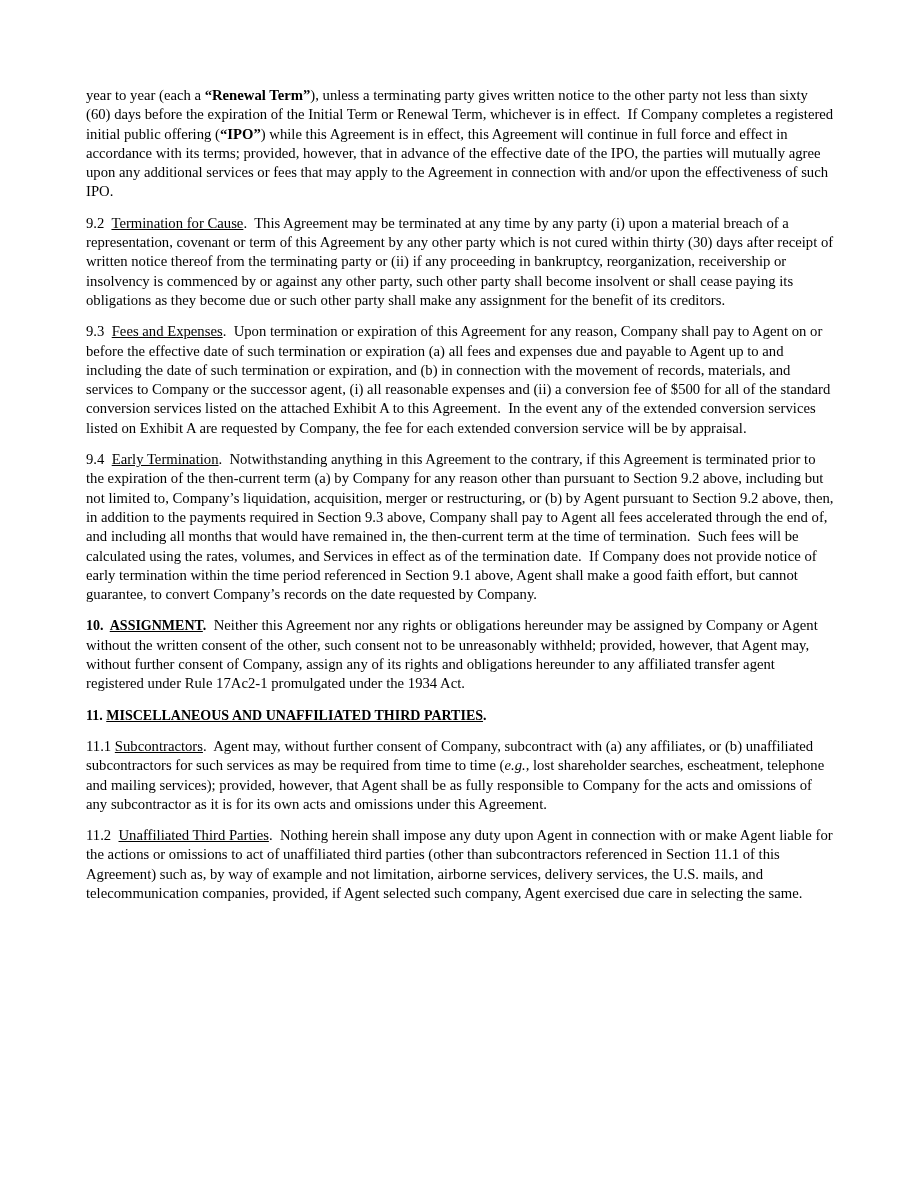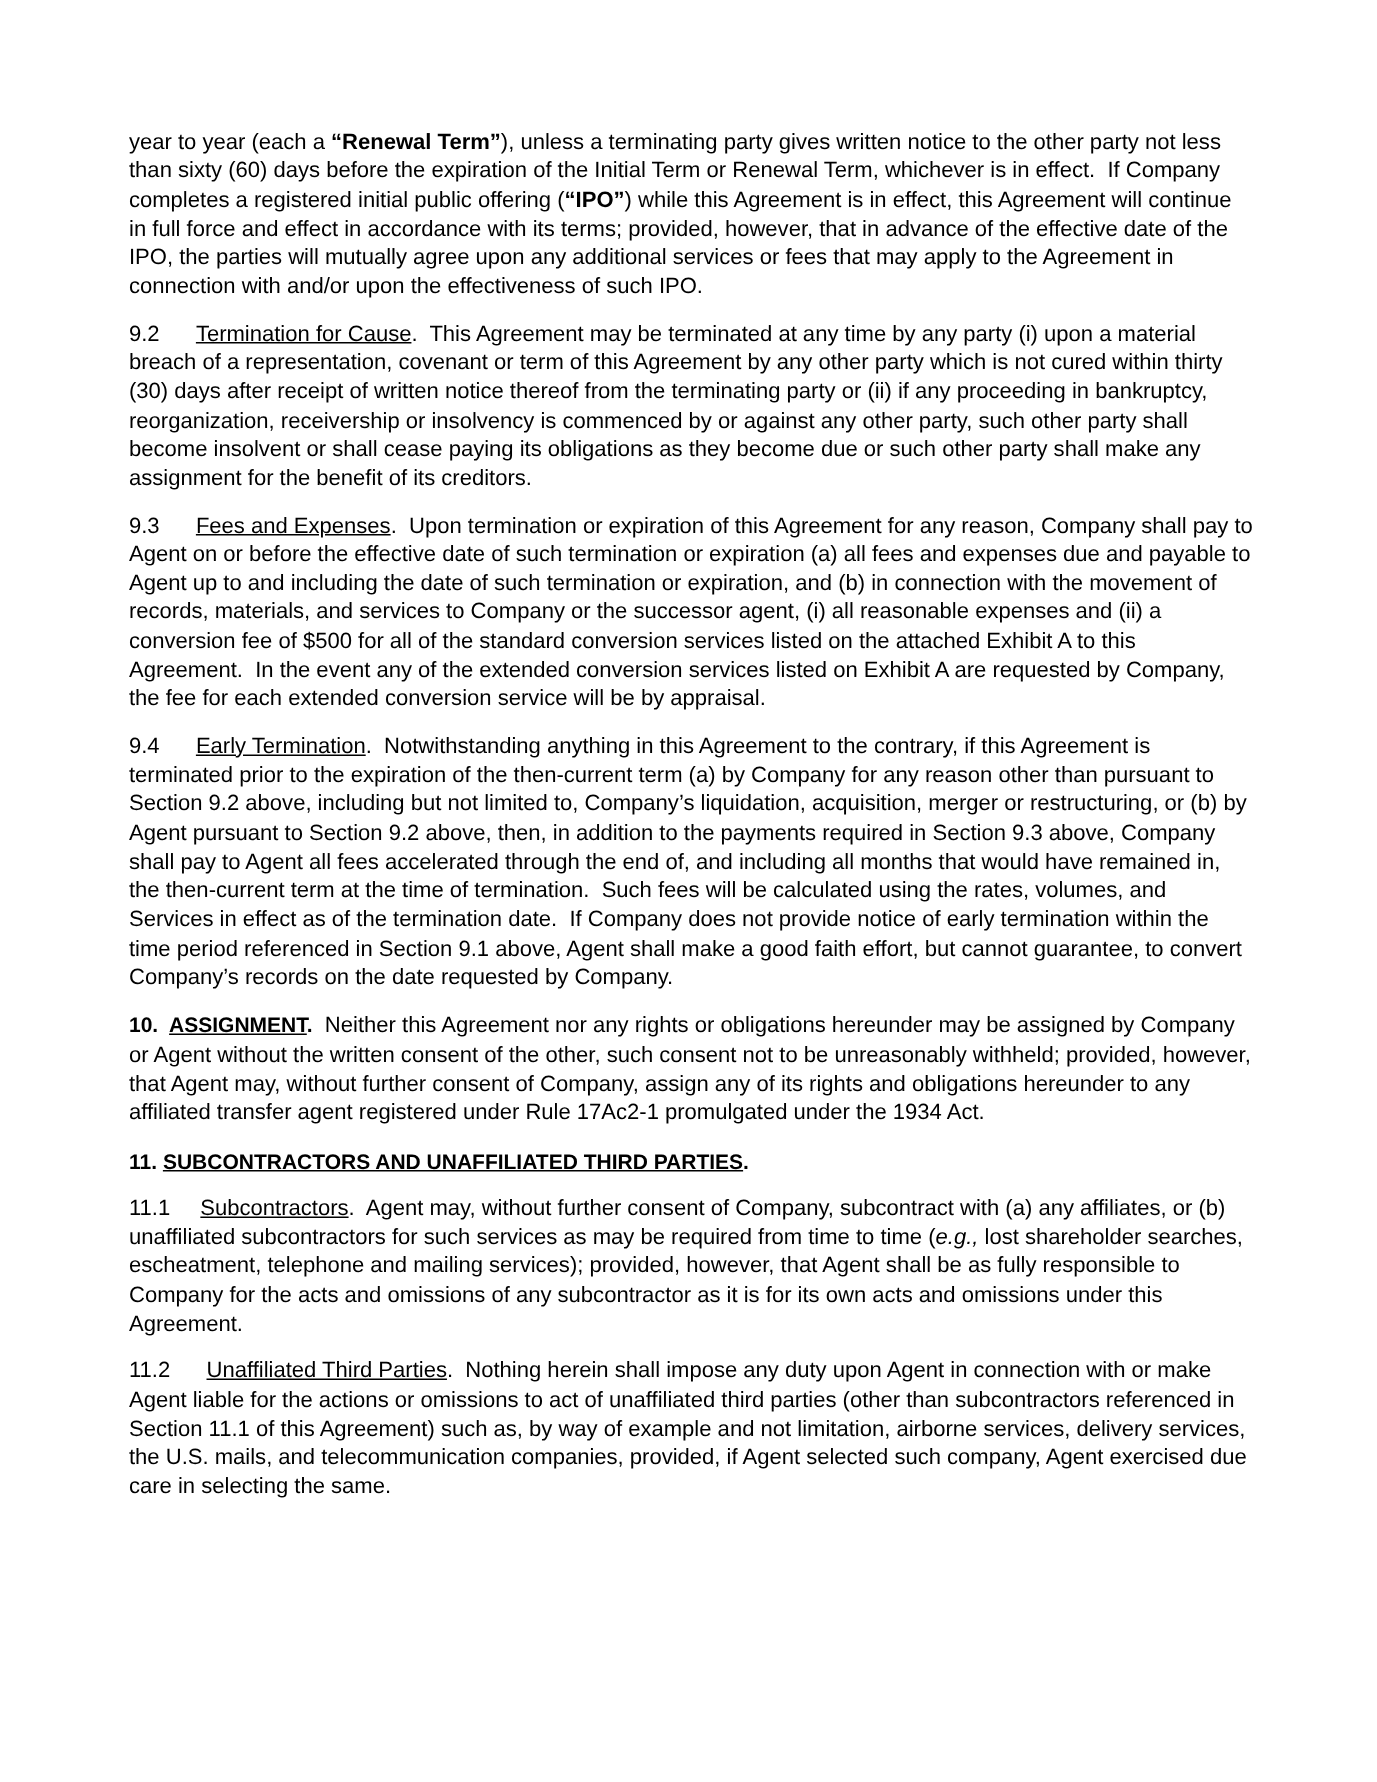"year to year (each a" .page { font-family: Liberation Sans, sans-serif -> Liberation Serif, serif }
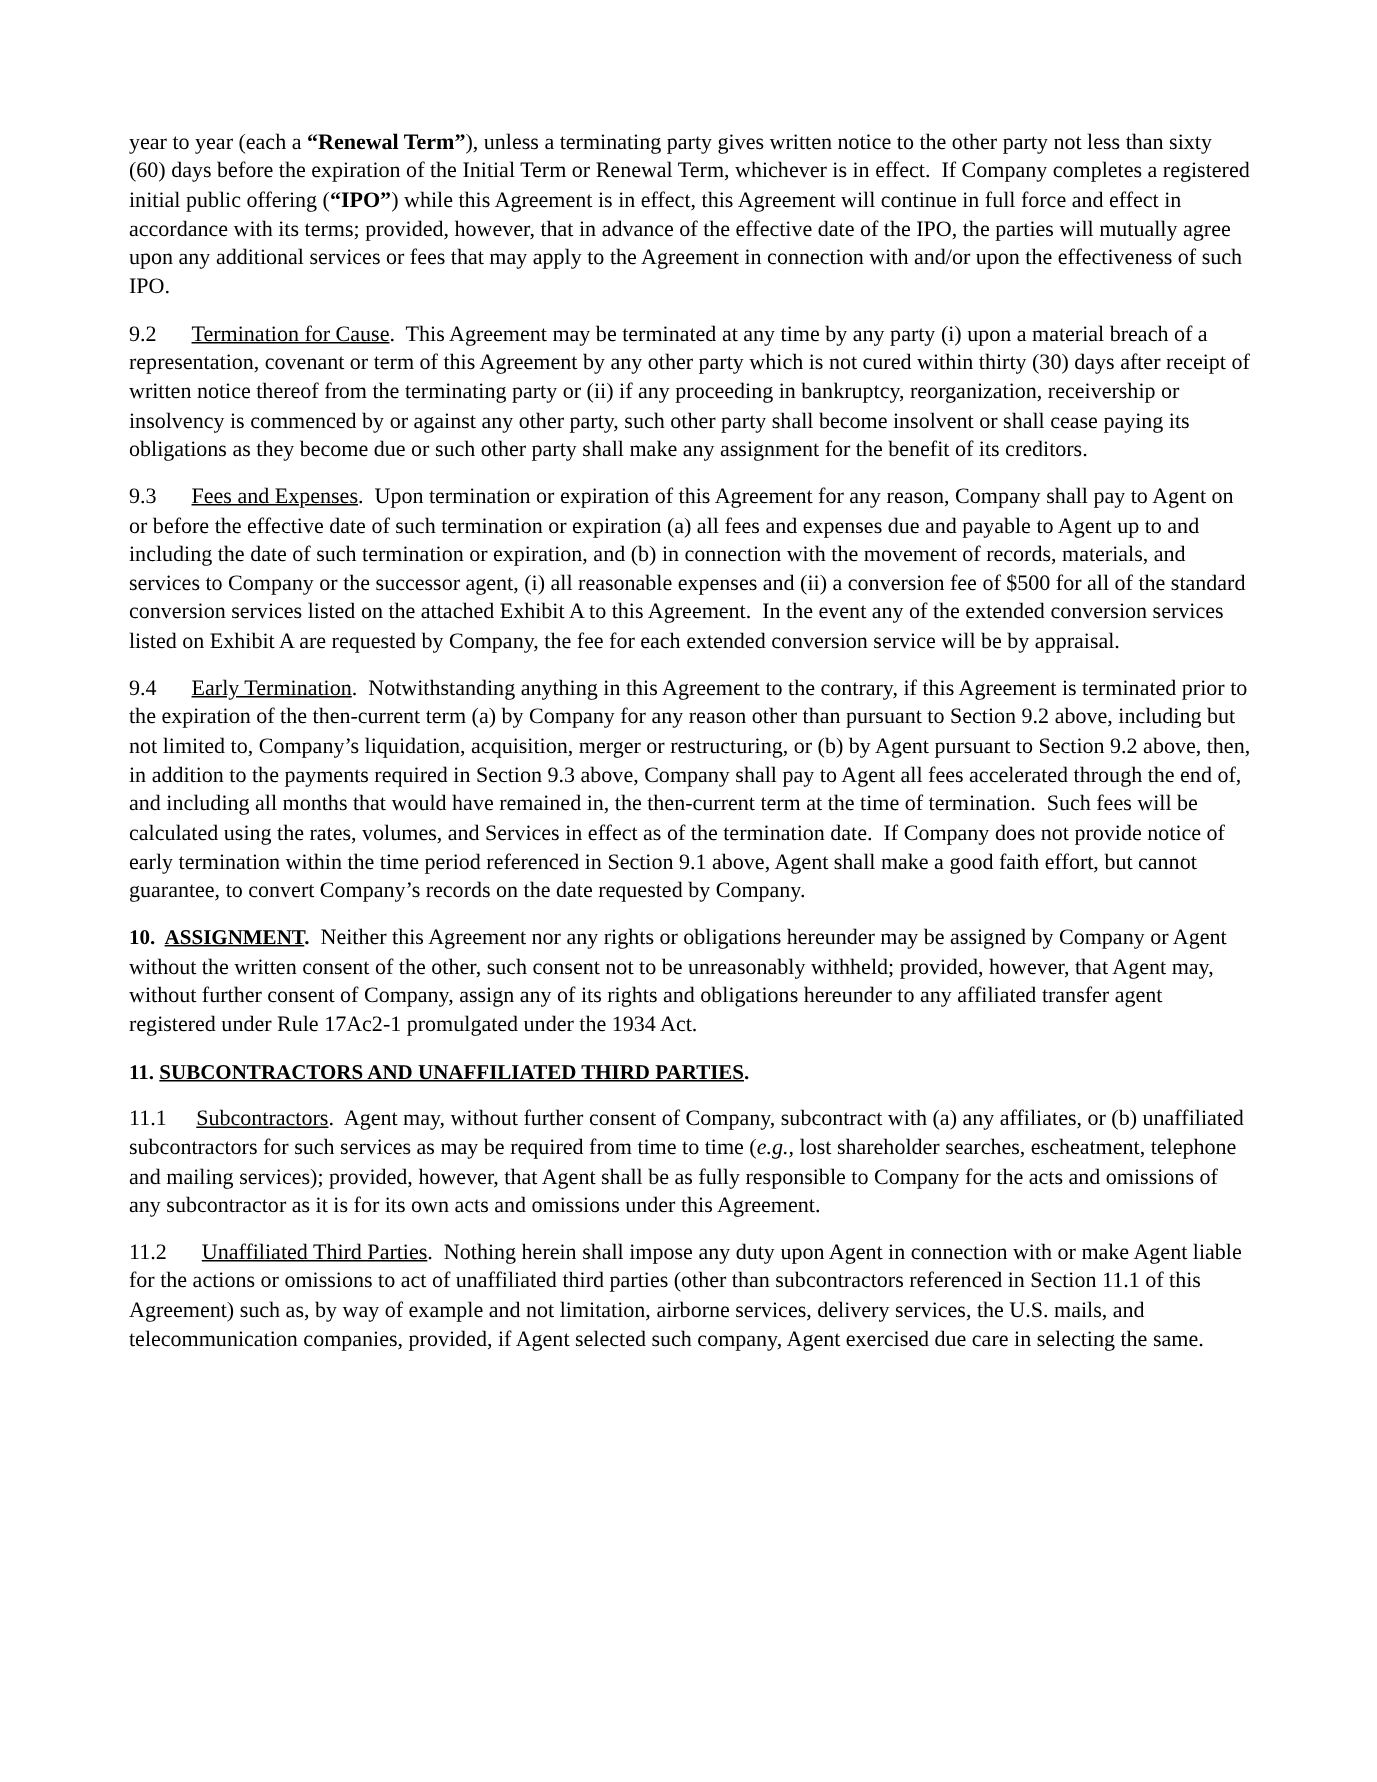"Termination for Cause" .u { margin-left: 16px -> none }
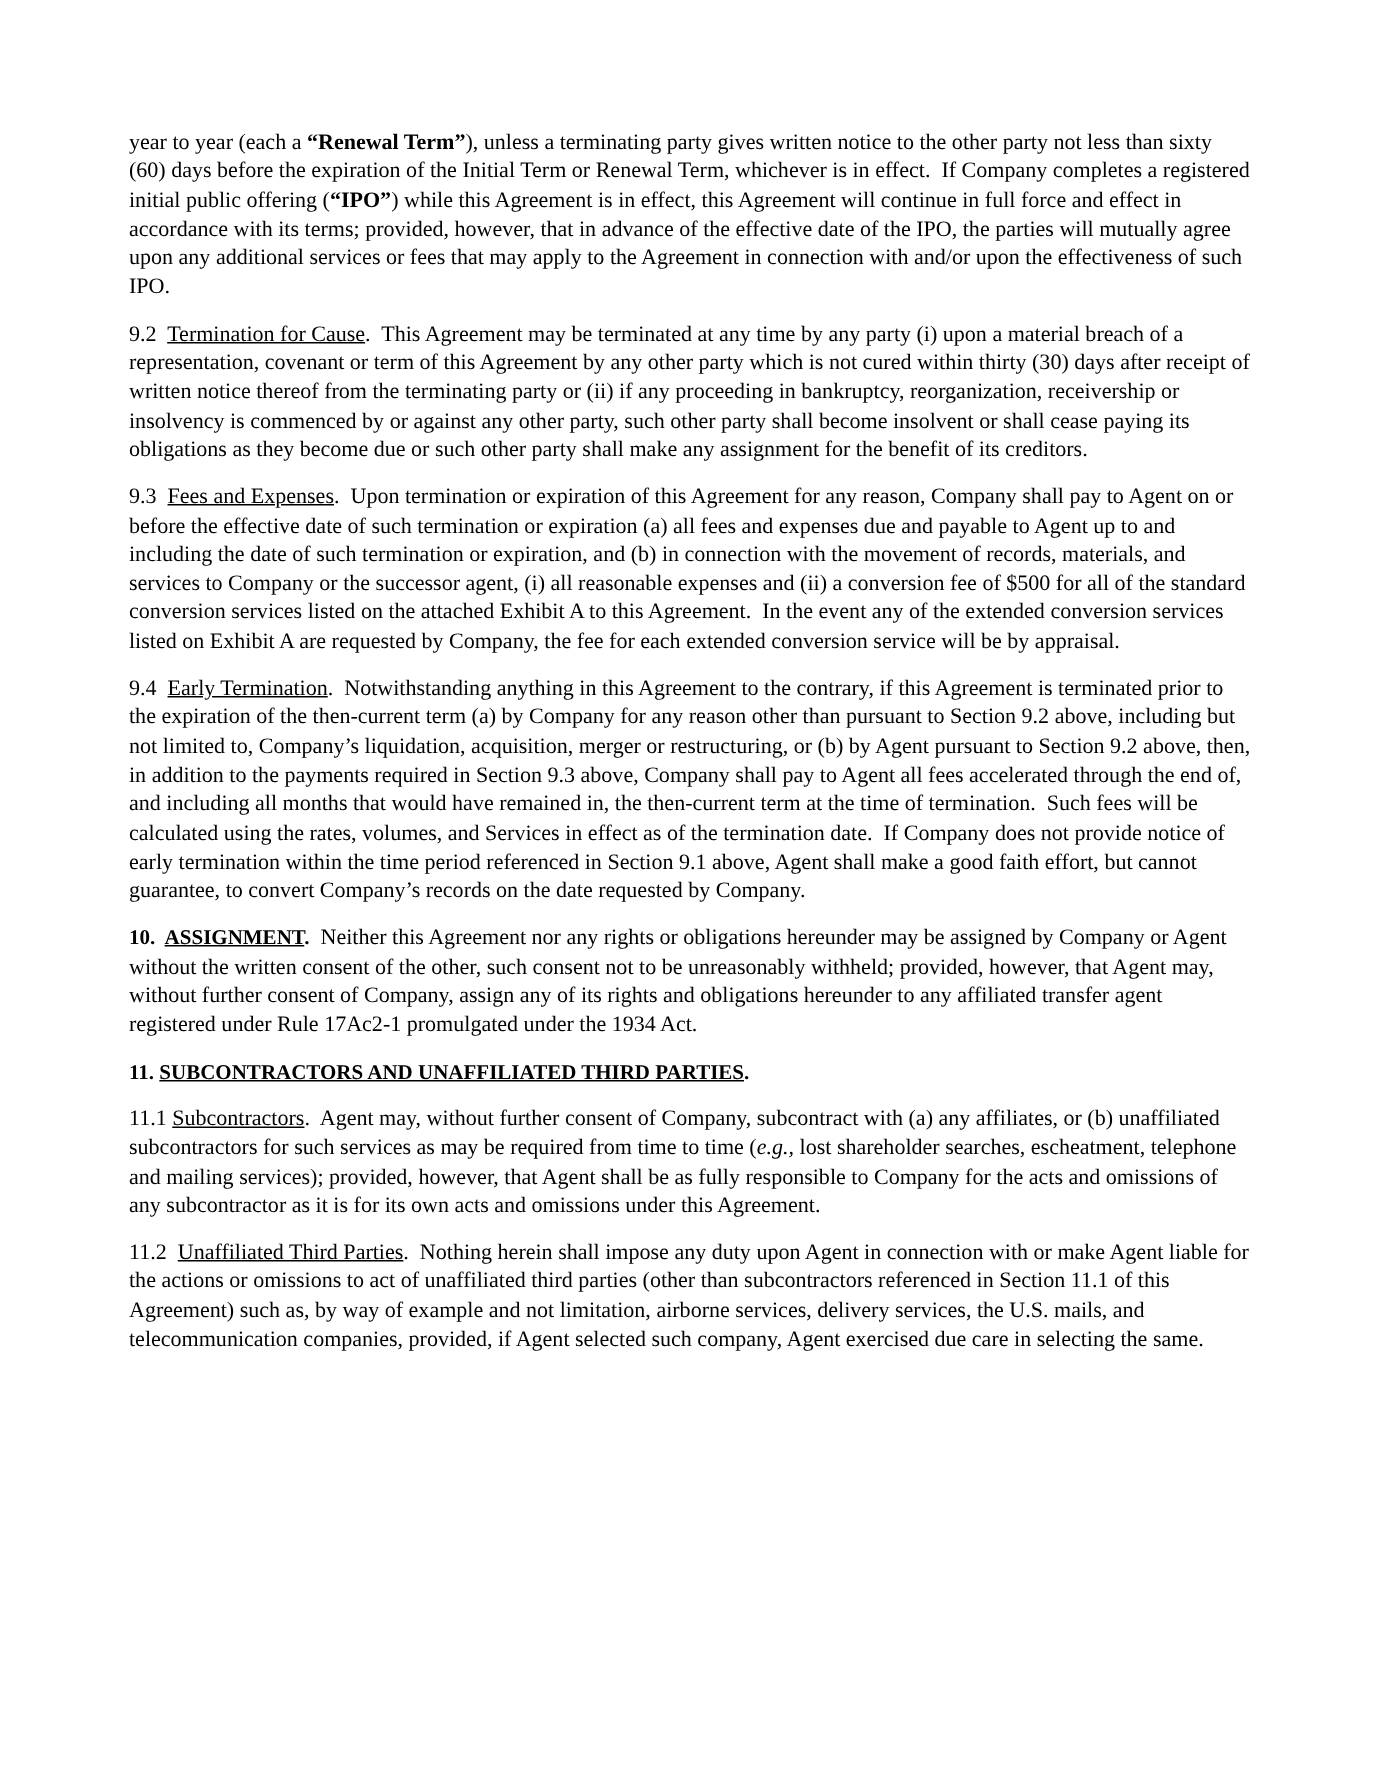"SUBCONTRACTORS AND UNAFFILIATED THIRD" span.bu { text: SUBCONTRACTORS -> MISCELLANEOUS }
